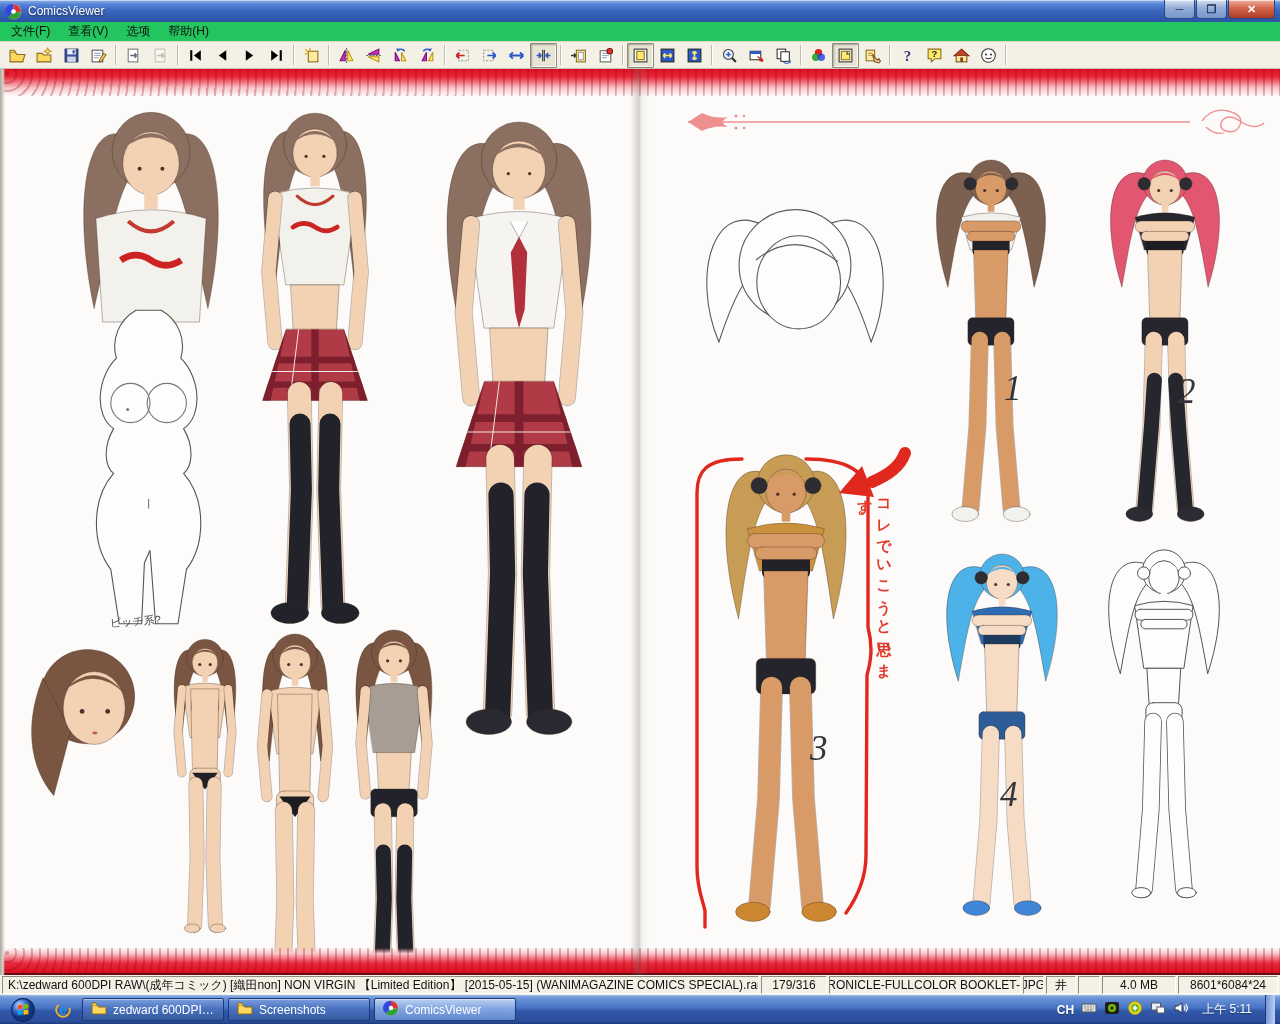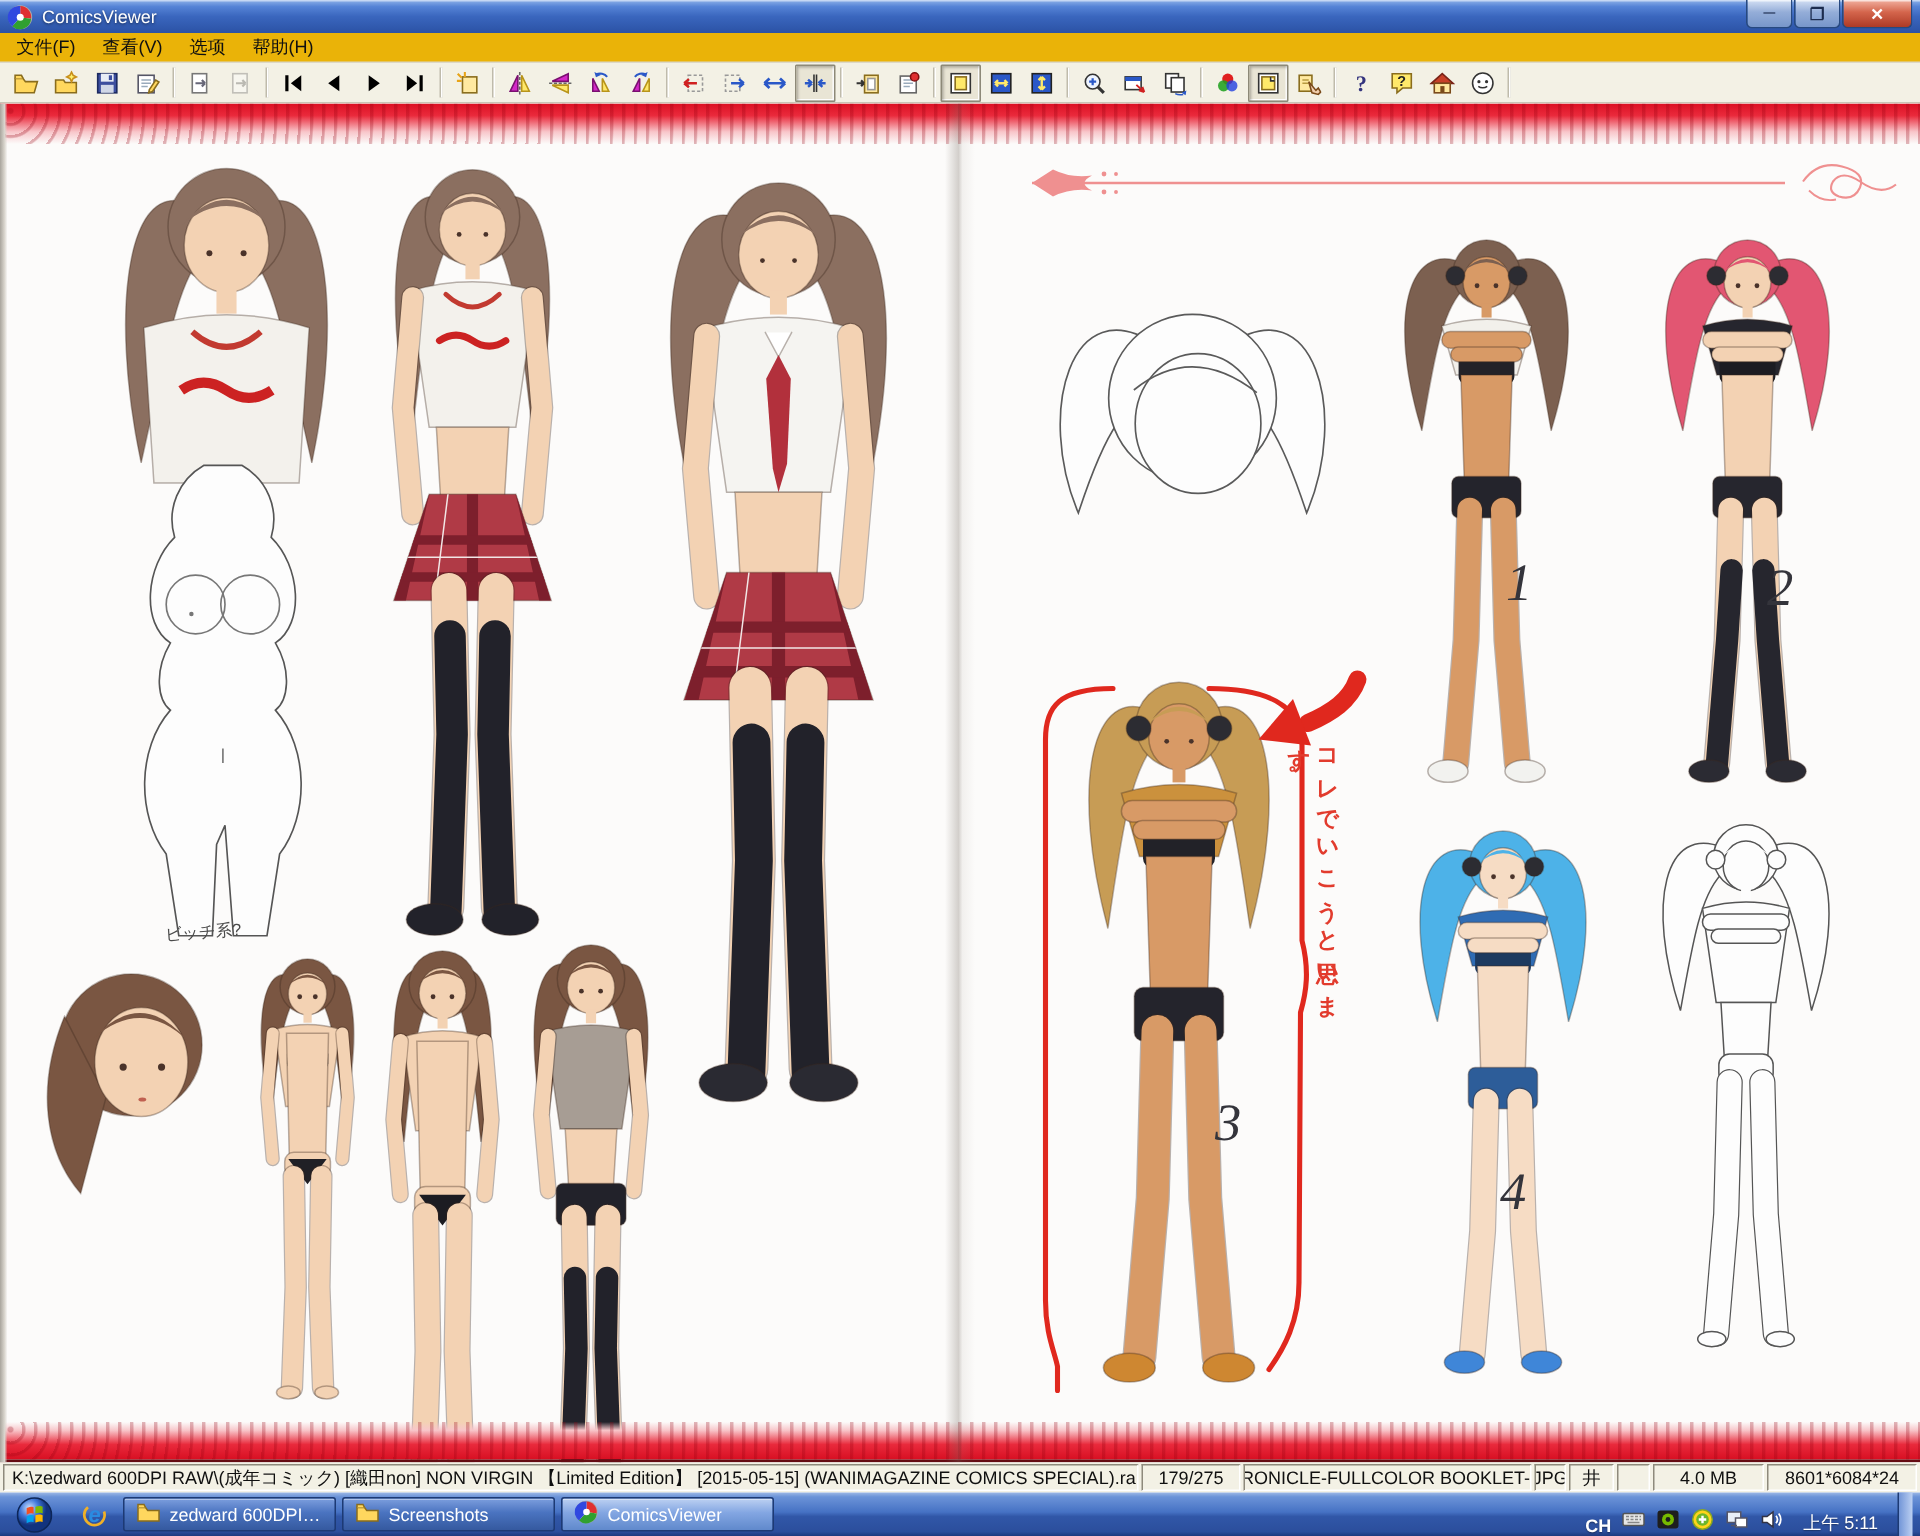"文件(F)" .menubar { background: #eab308 -> #22c55e }
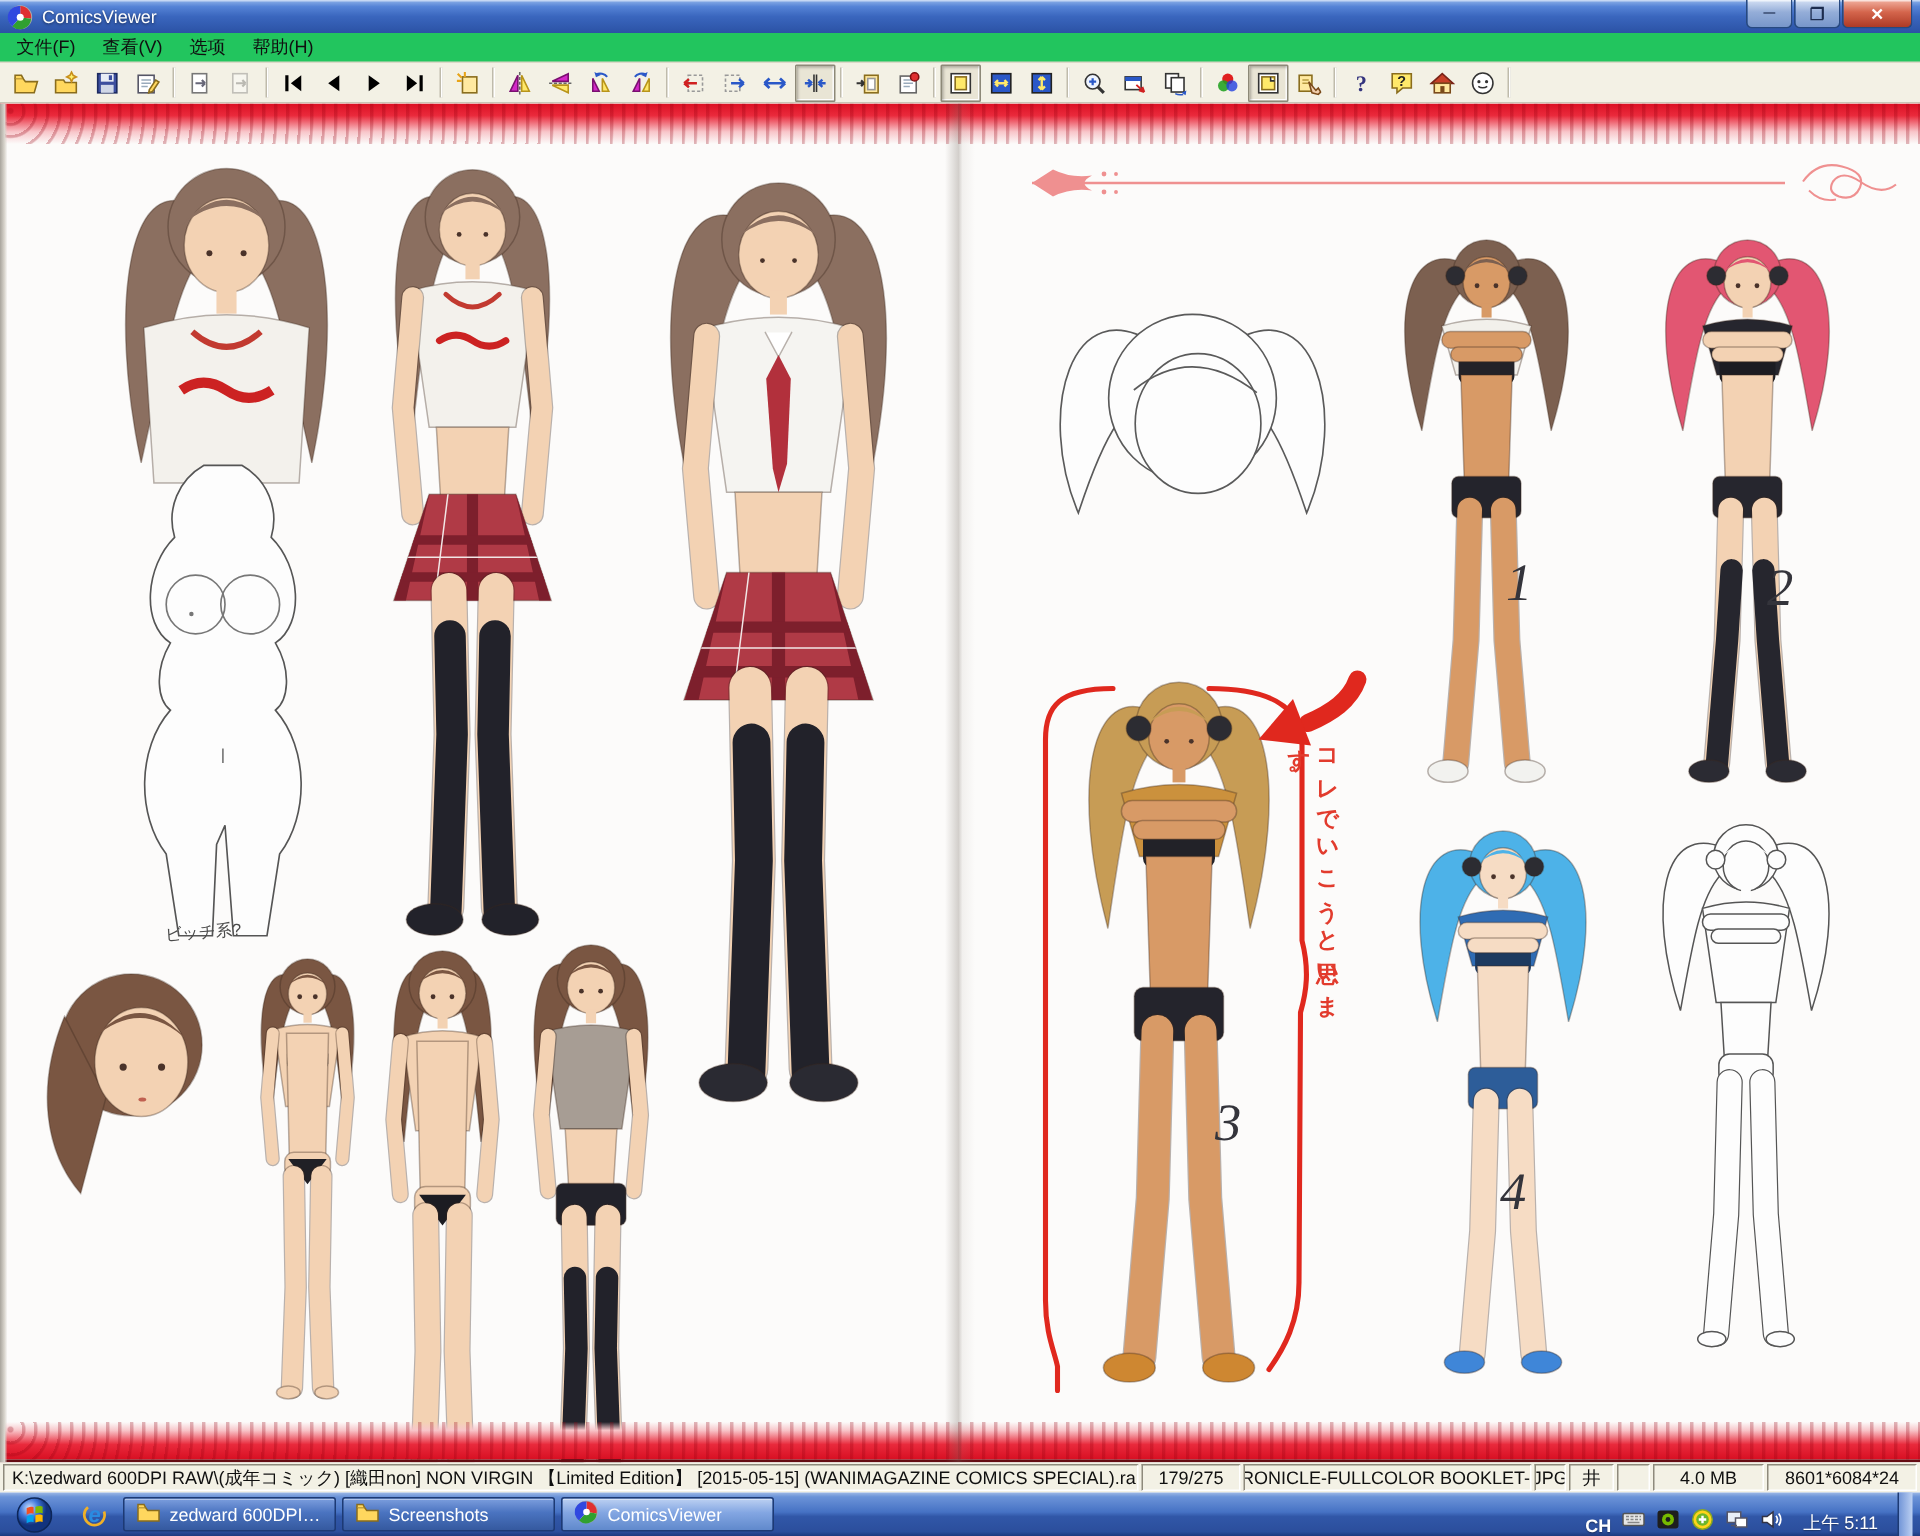"179/275" div.spanel { text: 179/275 -> 179/316 }
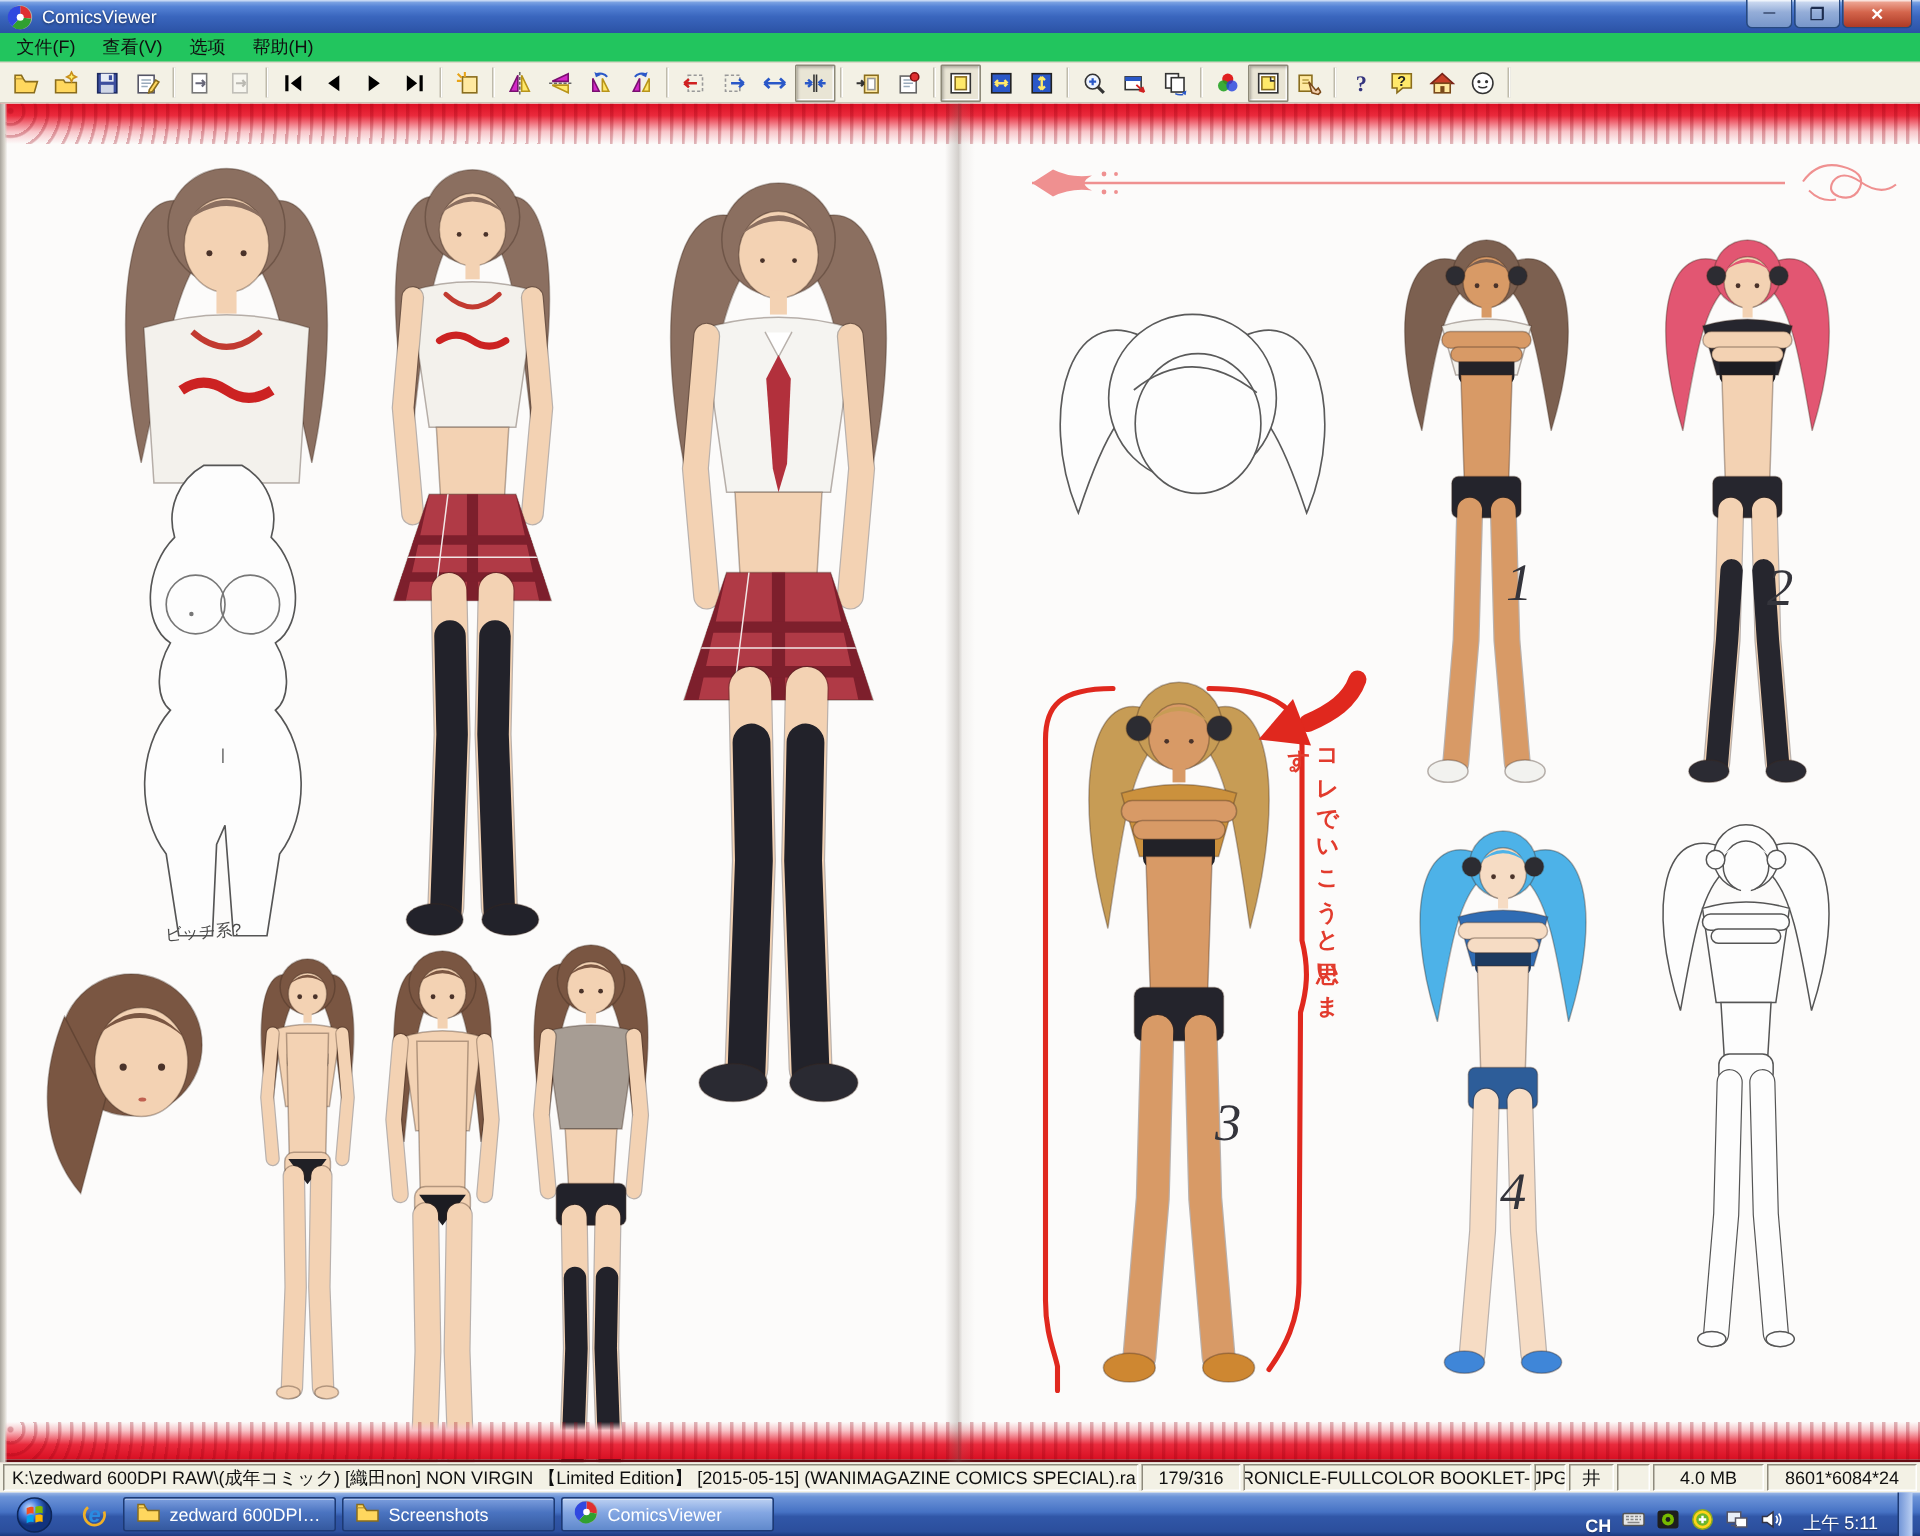"CH" .tray { align-items: flex-end -> center }
